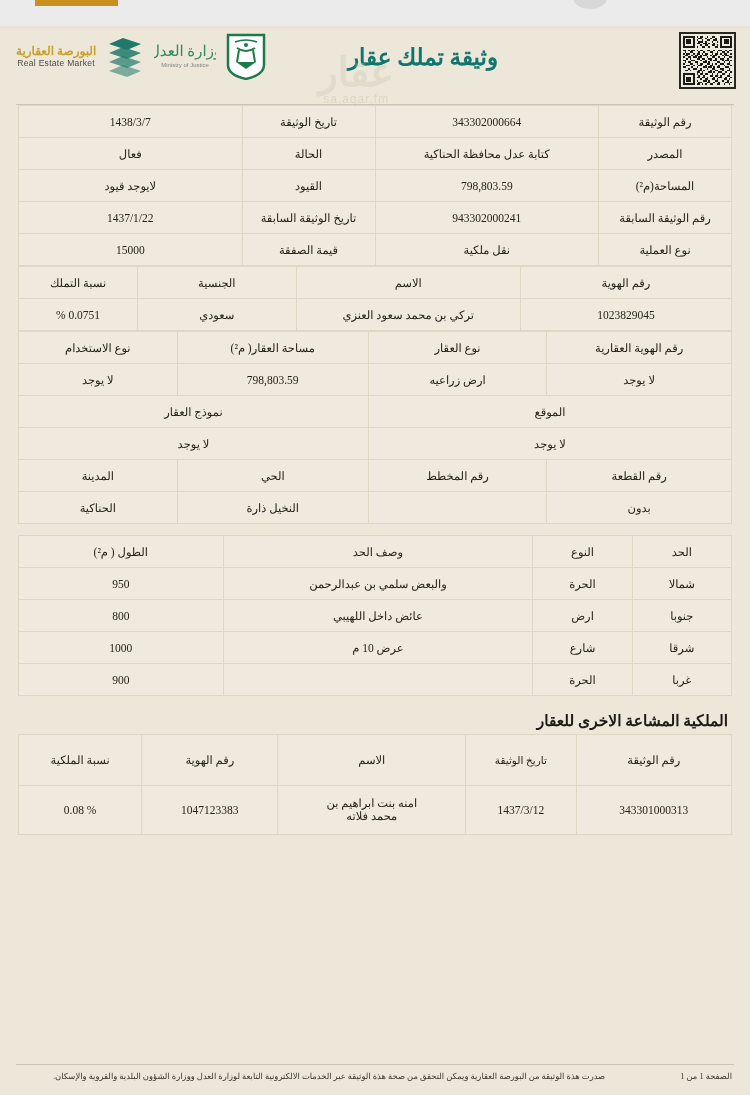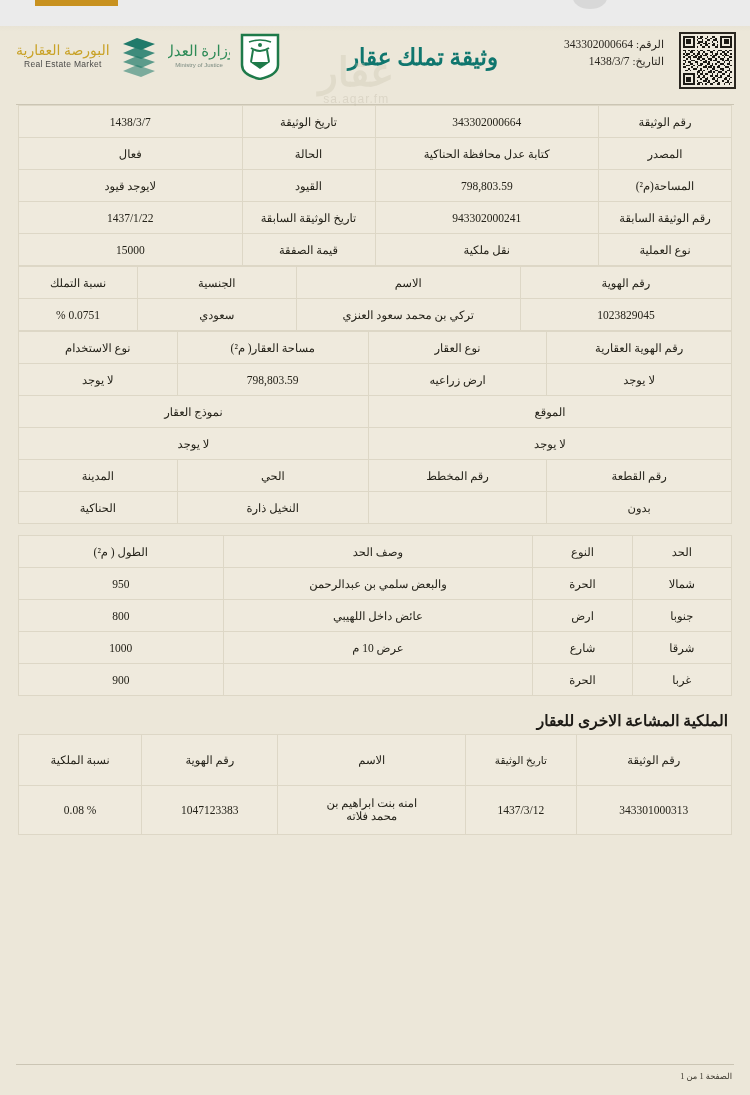"البورصة العقارية" .logo-rem .ar { font-size: 14px -> 12px; font-weight: none -> bold }
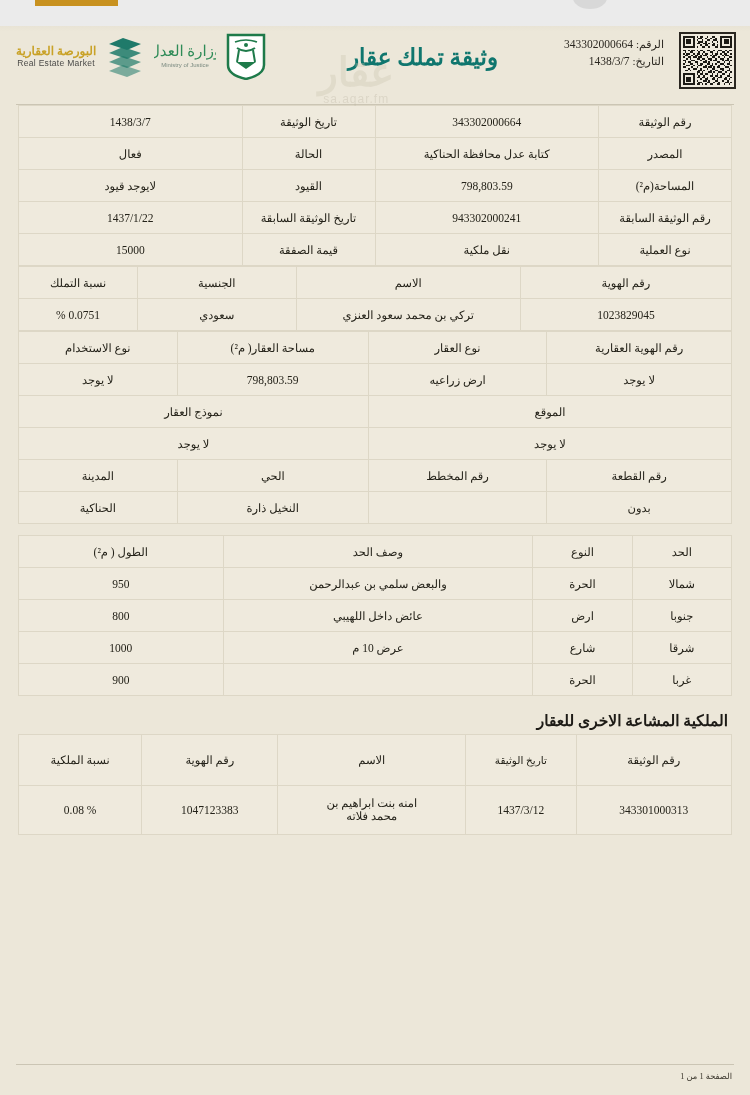"الرقم: 343302000664" div.numblock { html: <div> <div> <span>الرقم:</span> <span>343302000664</span> </div> <div> <span>التاريخ:</span> <span>1438/3/7</span> </div> </div> -> none }
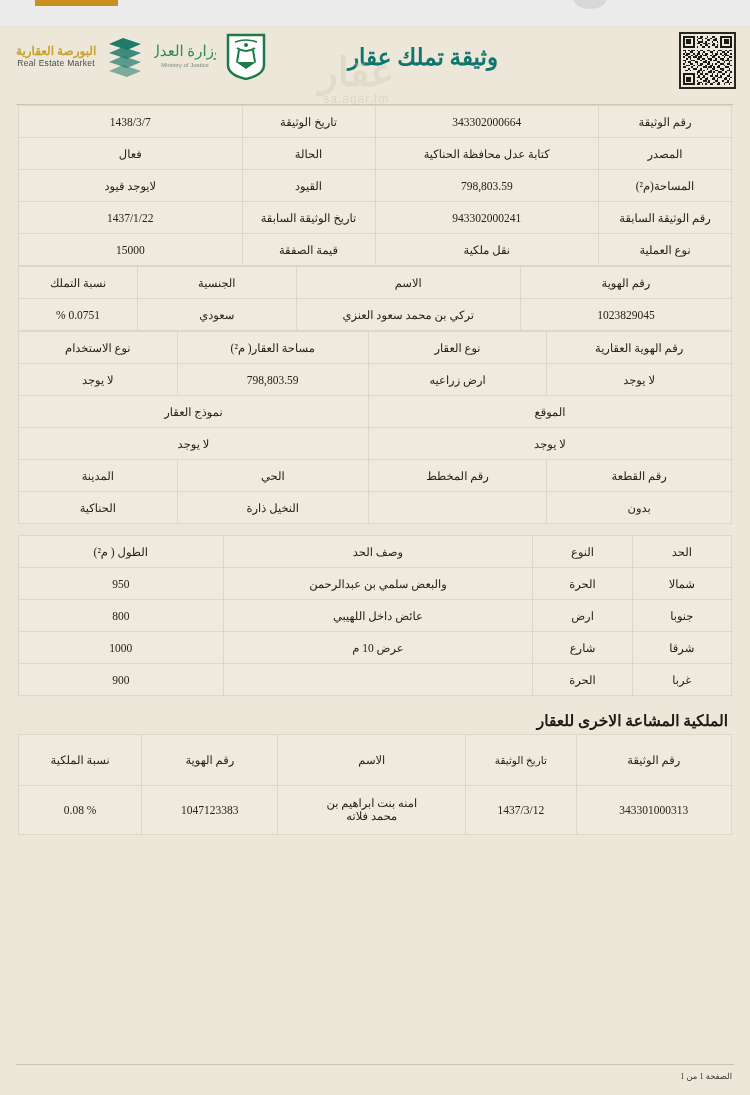"صدرت هذة الوثيقة من البورصة" span.footer-note { html: none -> <span>صدرت هذة الوثيقة من البورصة العقارية ويمكن التحقق من صحة هذة الوثيقة عبر الخدمات الالكترونية التابعة لوزارة العدل ووزارة الشؤون البلدية والقروية والإسكان.</span> }
